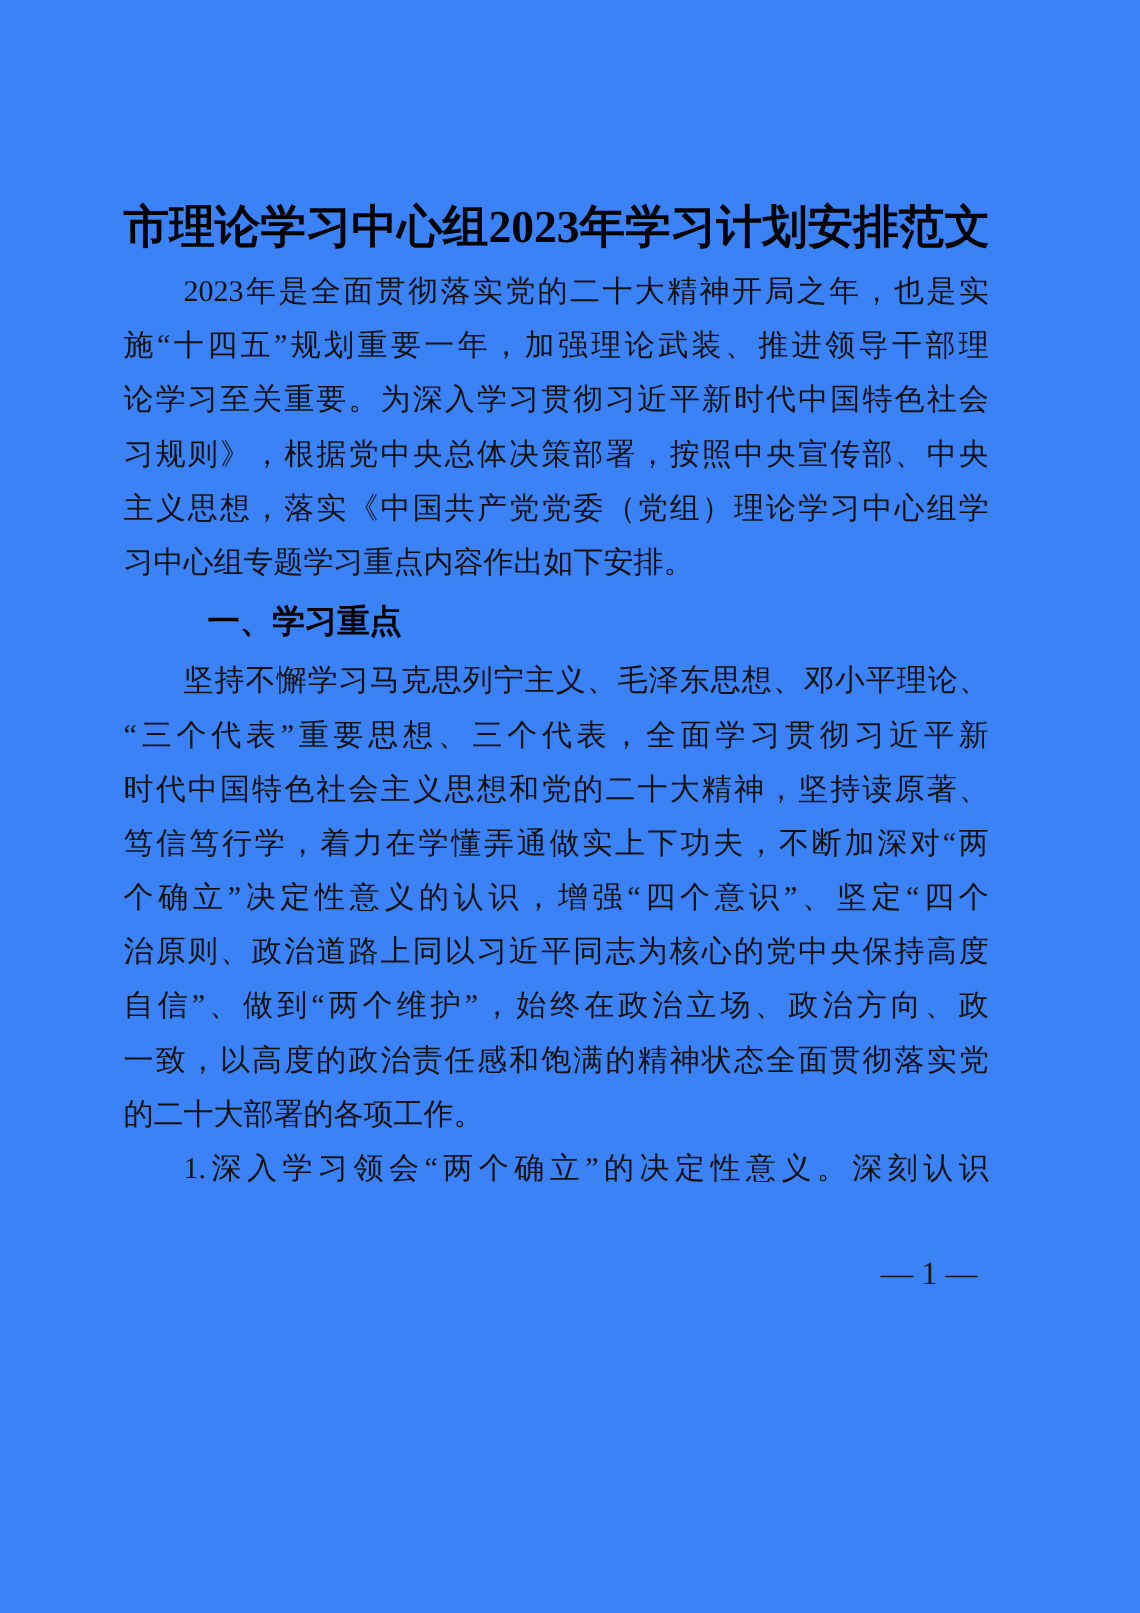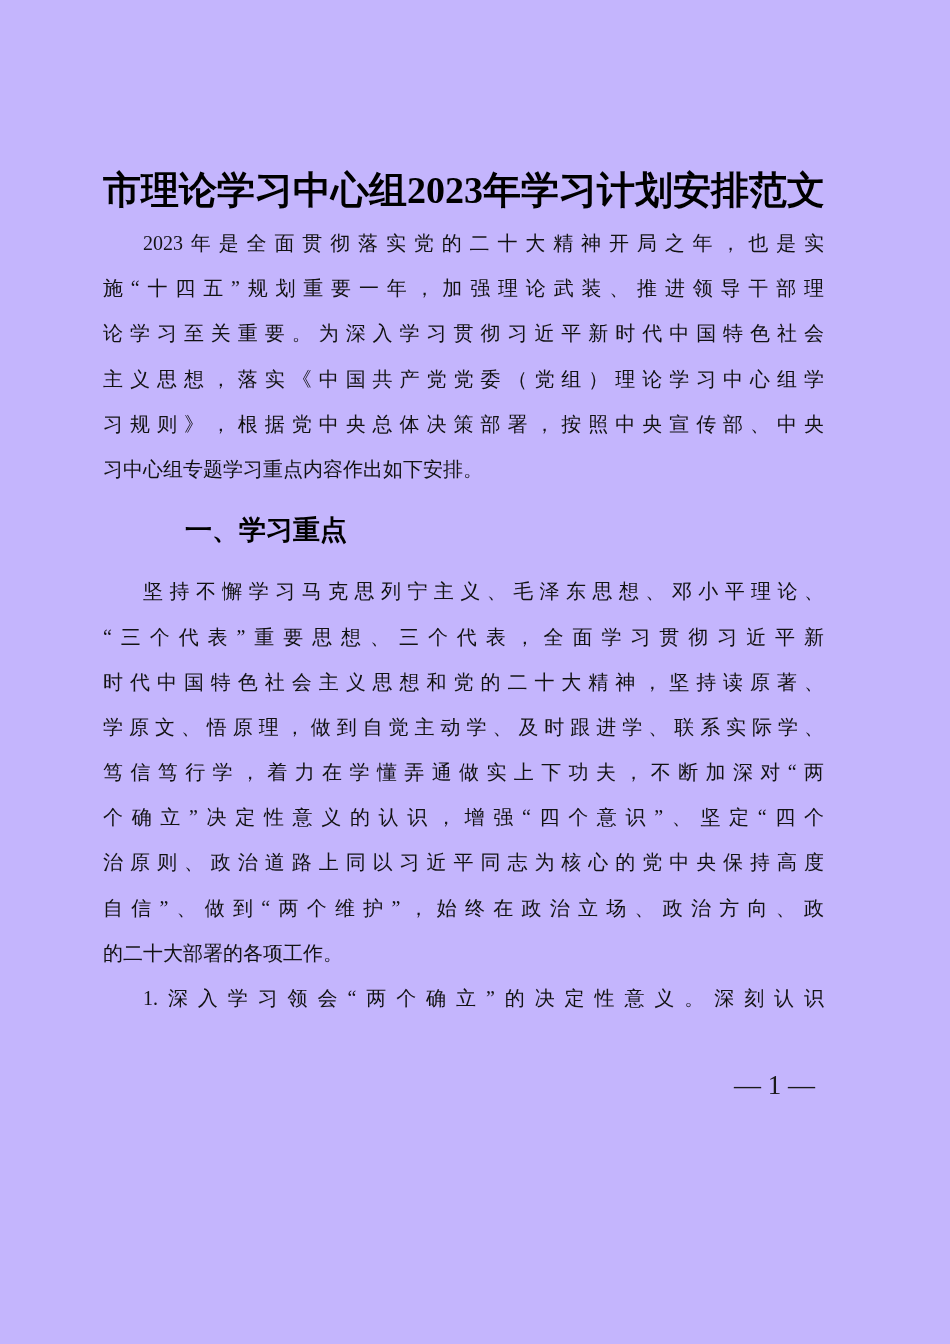"市理论学习中心组2023年学习计划安排范文" .page { background: #c4b5fd -> #3b82f6 }
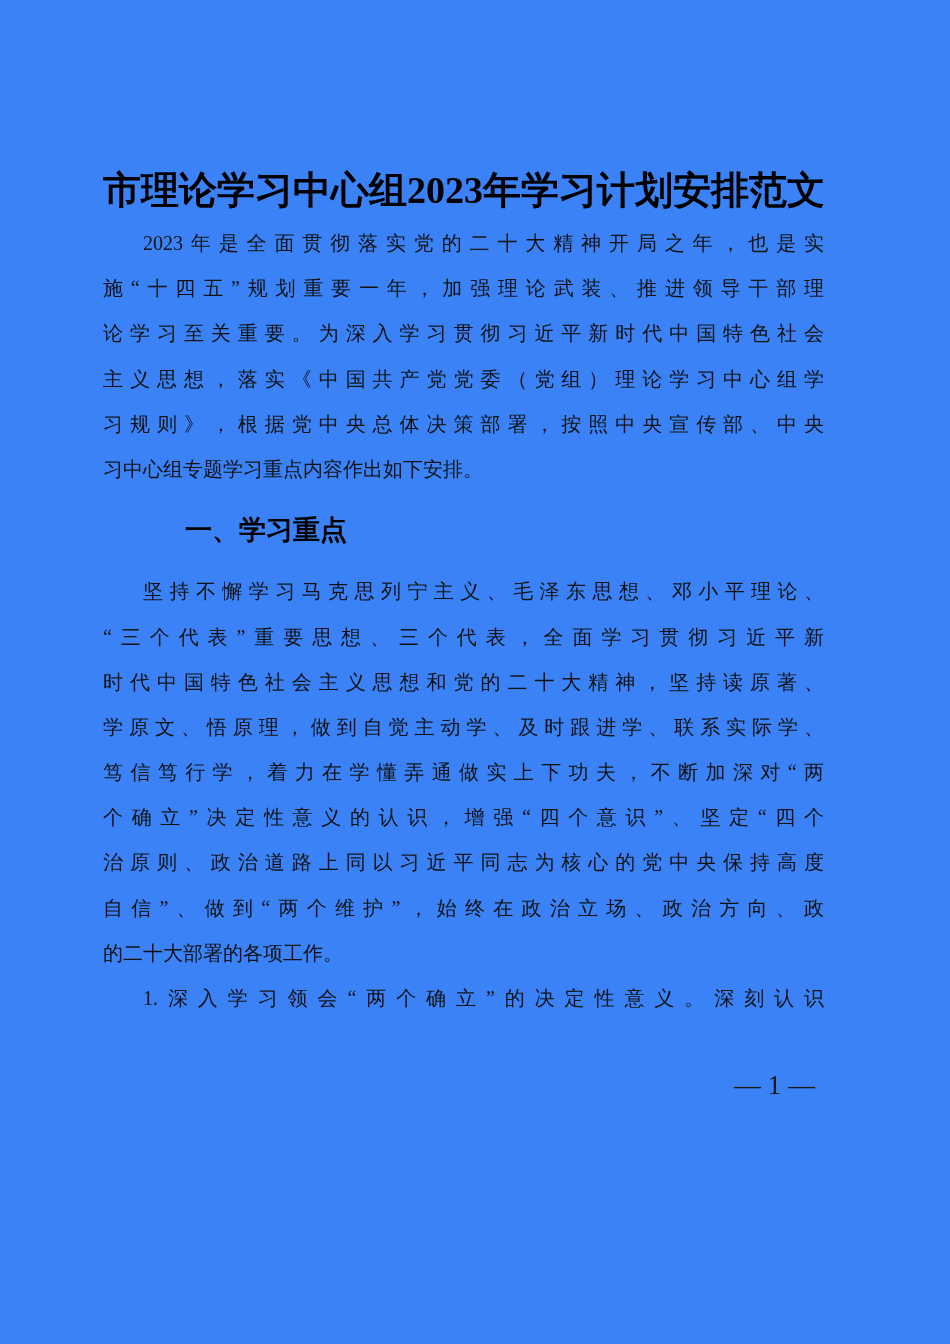"2023年是全面贯彻落实党的二十大精神开局之年，也是实" .tline { font-size: 20px -> 25px }
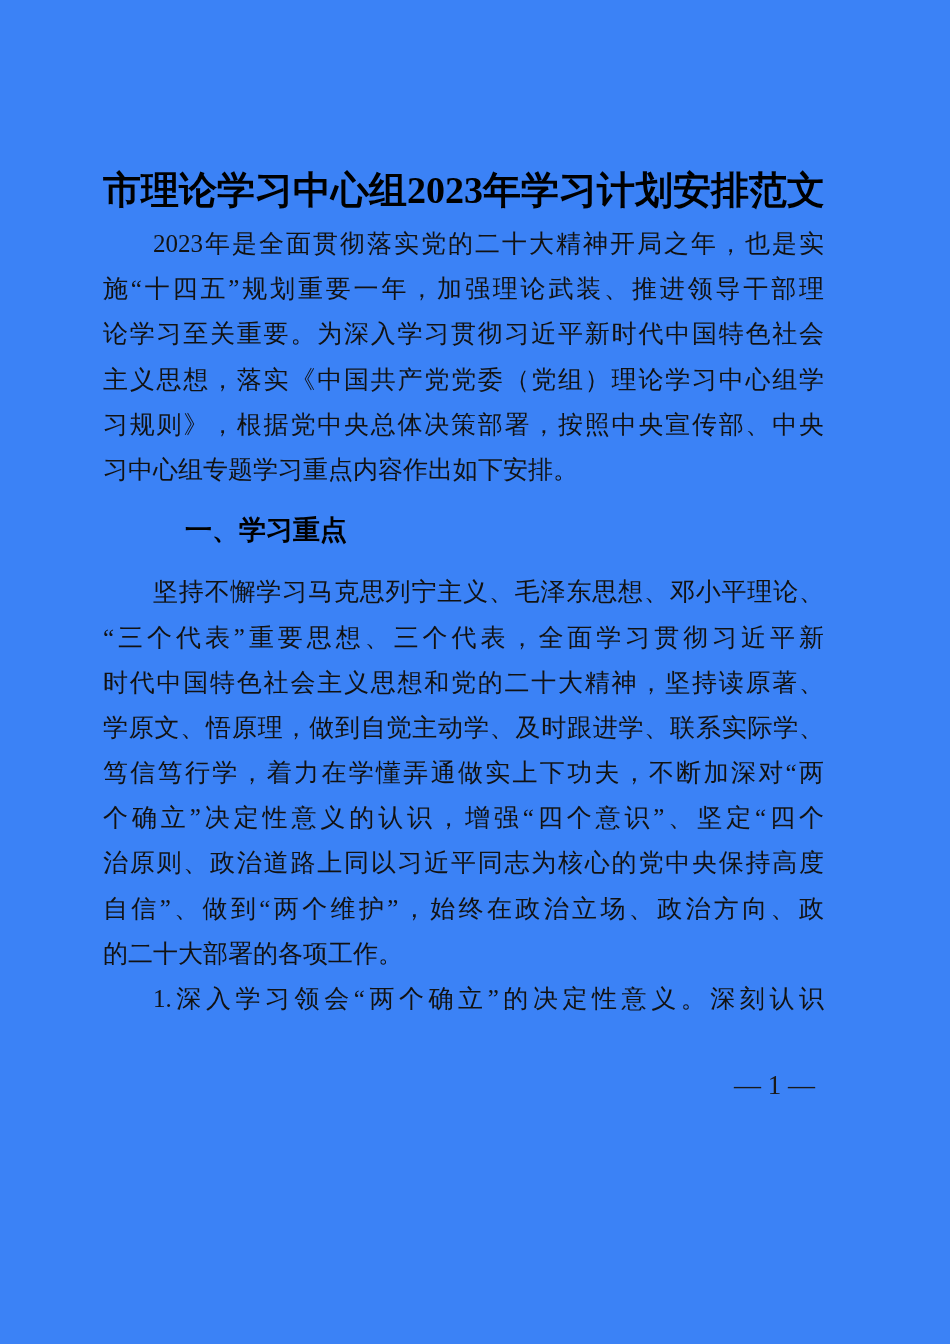"主义思想，落实《中国共产党党委（党组）理论学习中心组学" div.tline { order: before "习规则》，根据党中央总体决策部署，按照中央宣传部、中央" -> after "习规则》，根据党中央总体决策部署，按照中央宣传部、中央" }
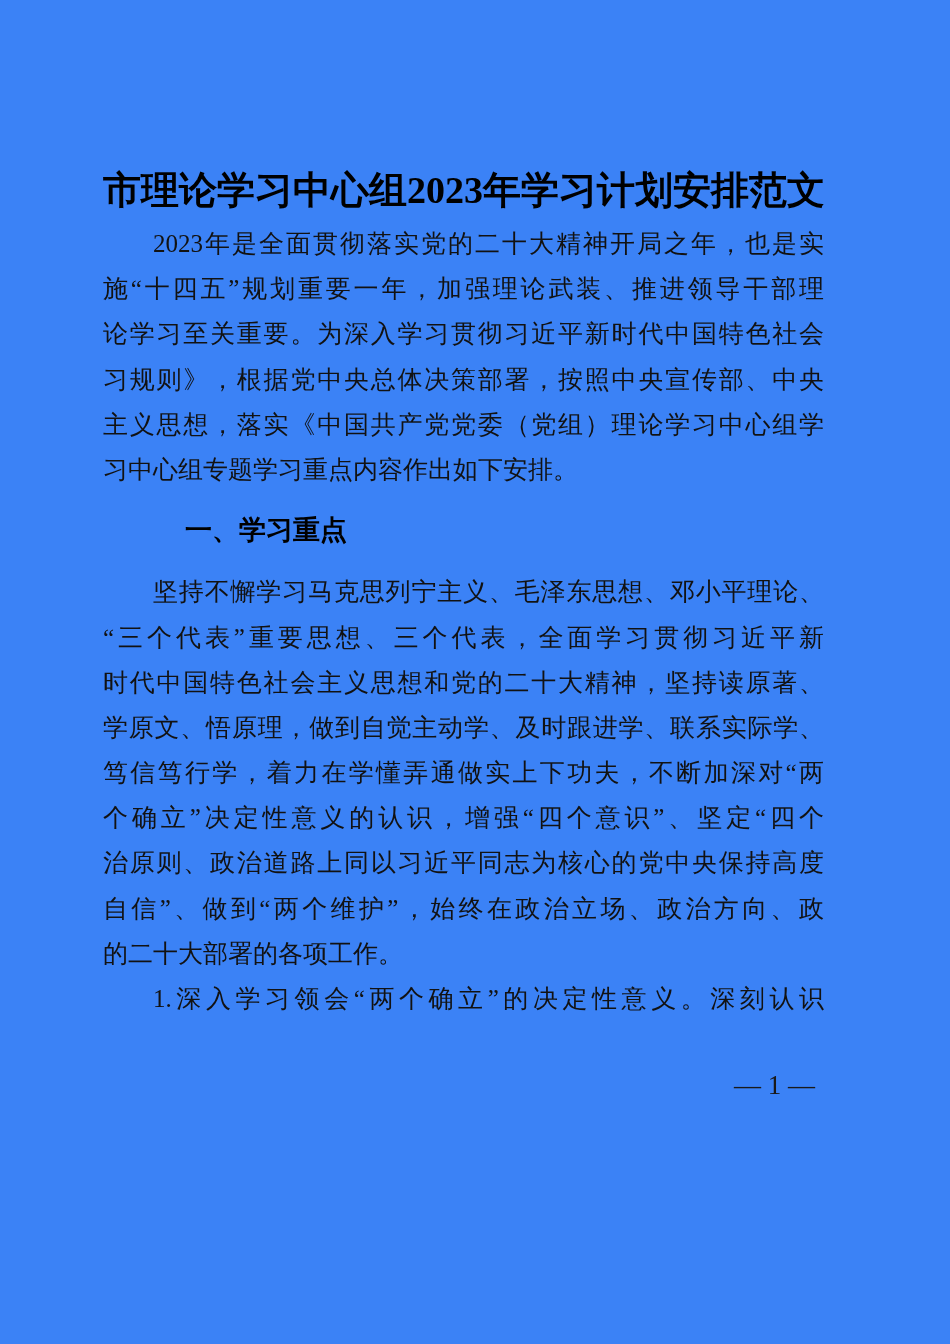"一、学习重点" .sec-heading { margin: 16px -> 4px }
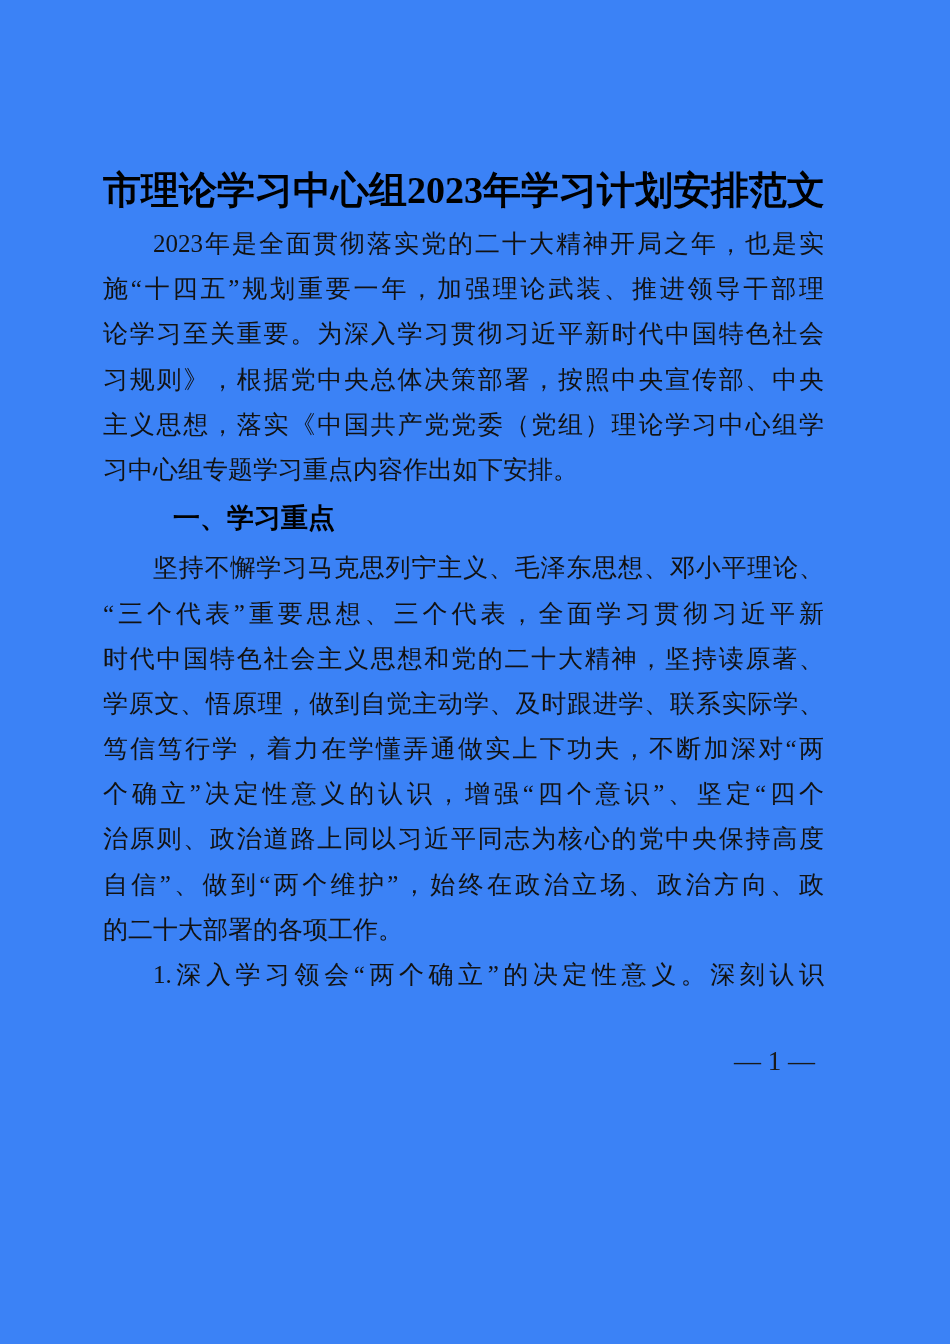"学原文、悟原理，做到自觉主动学、及时跟进学、联系实际学、" div.tline { html: <div>学原文、悟原理，做到自觉主动学、及时跟进学、联系实际学、</div> -> none }
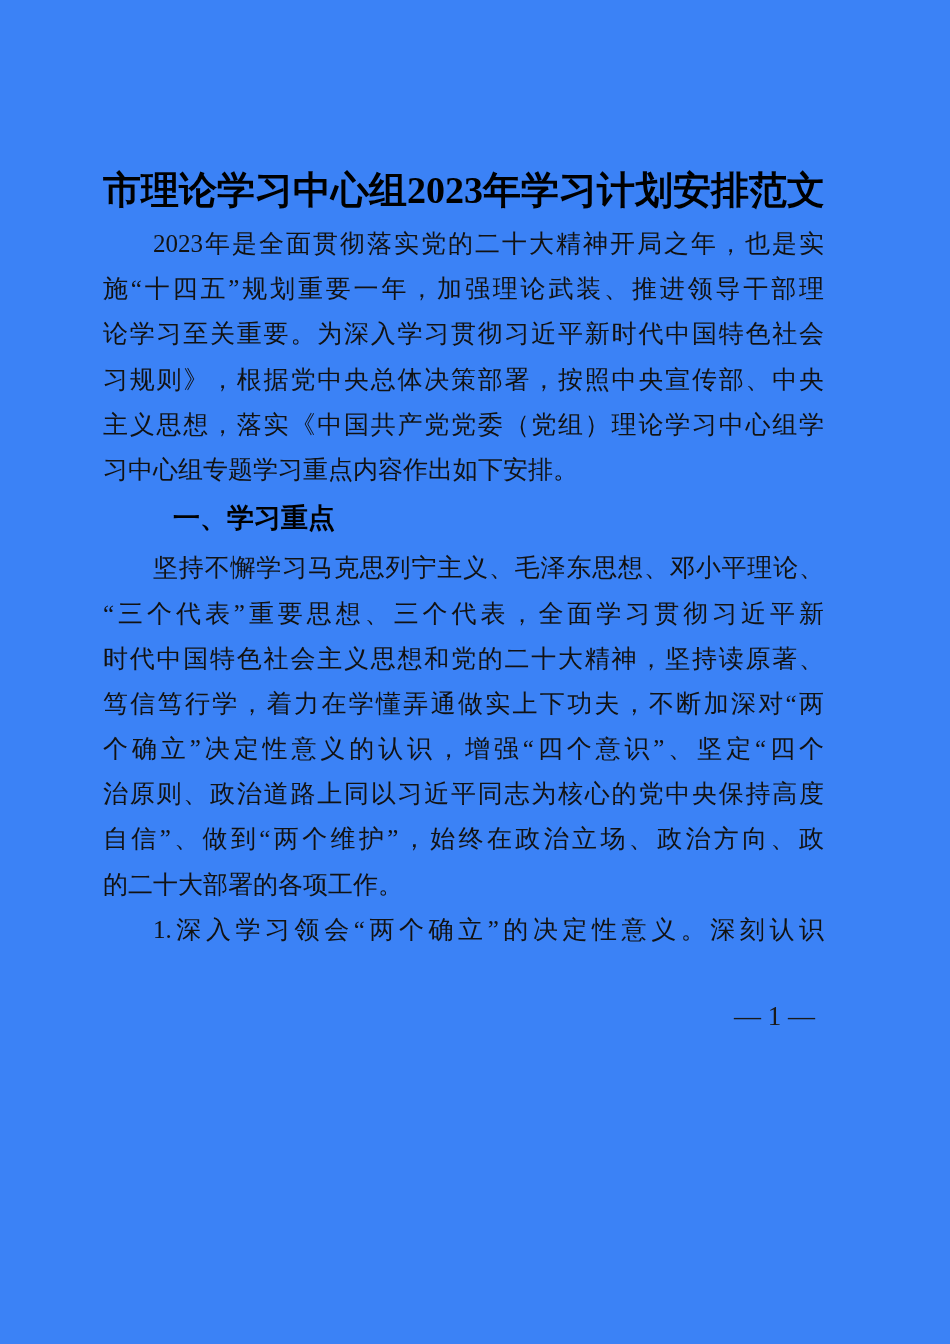"一致，以高度的政治责任感和饱满的精神状态全面贯彻落实党" div.tline { html: none -> <div>一致，以高度的政治责任感和饱满的精神状态全面贯彻落实党</div> }
